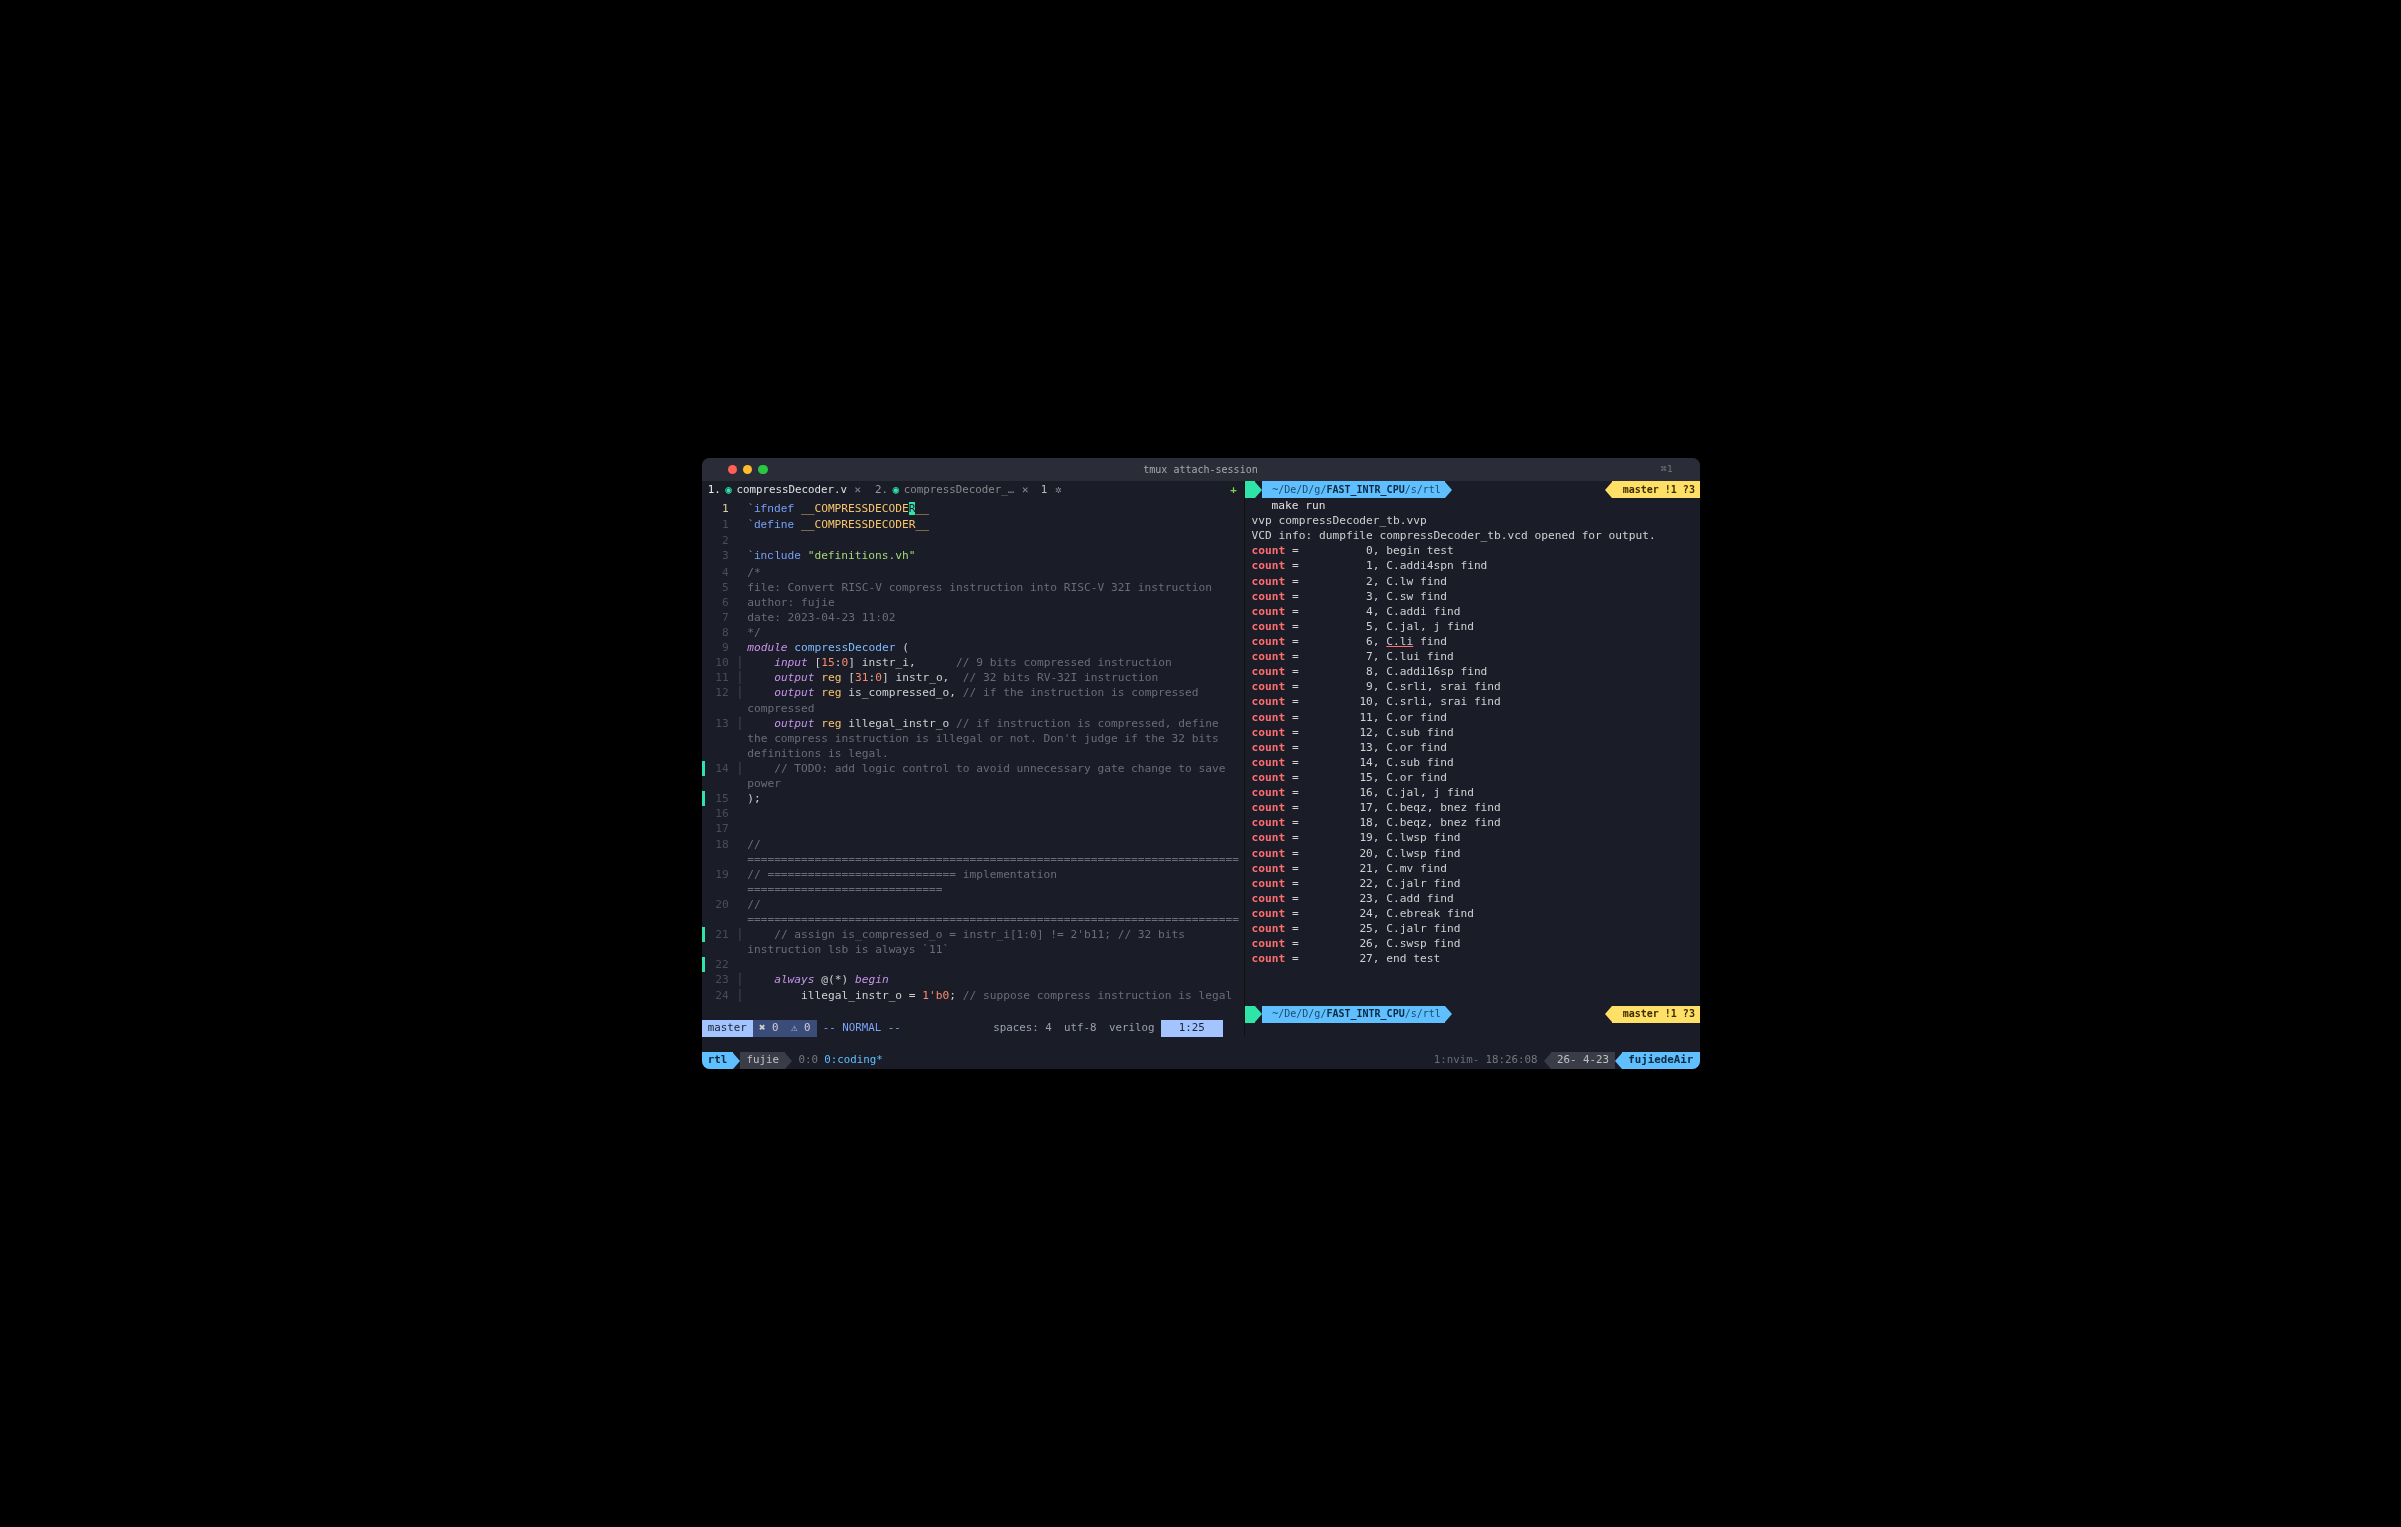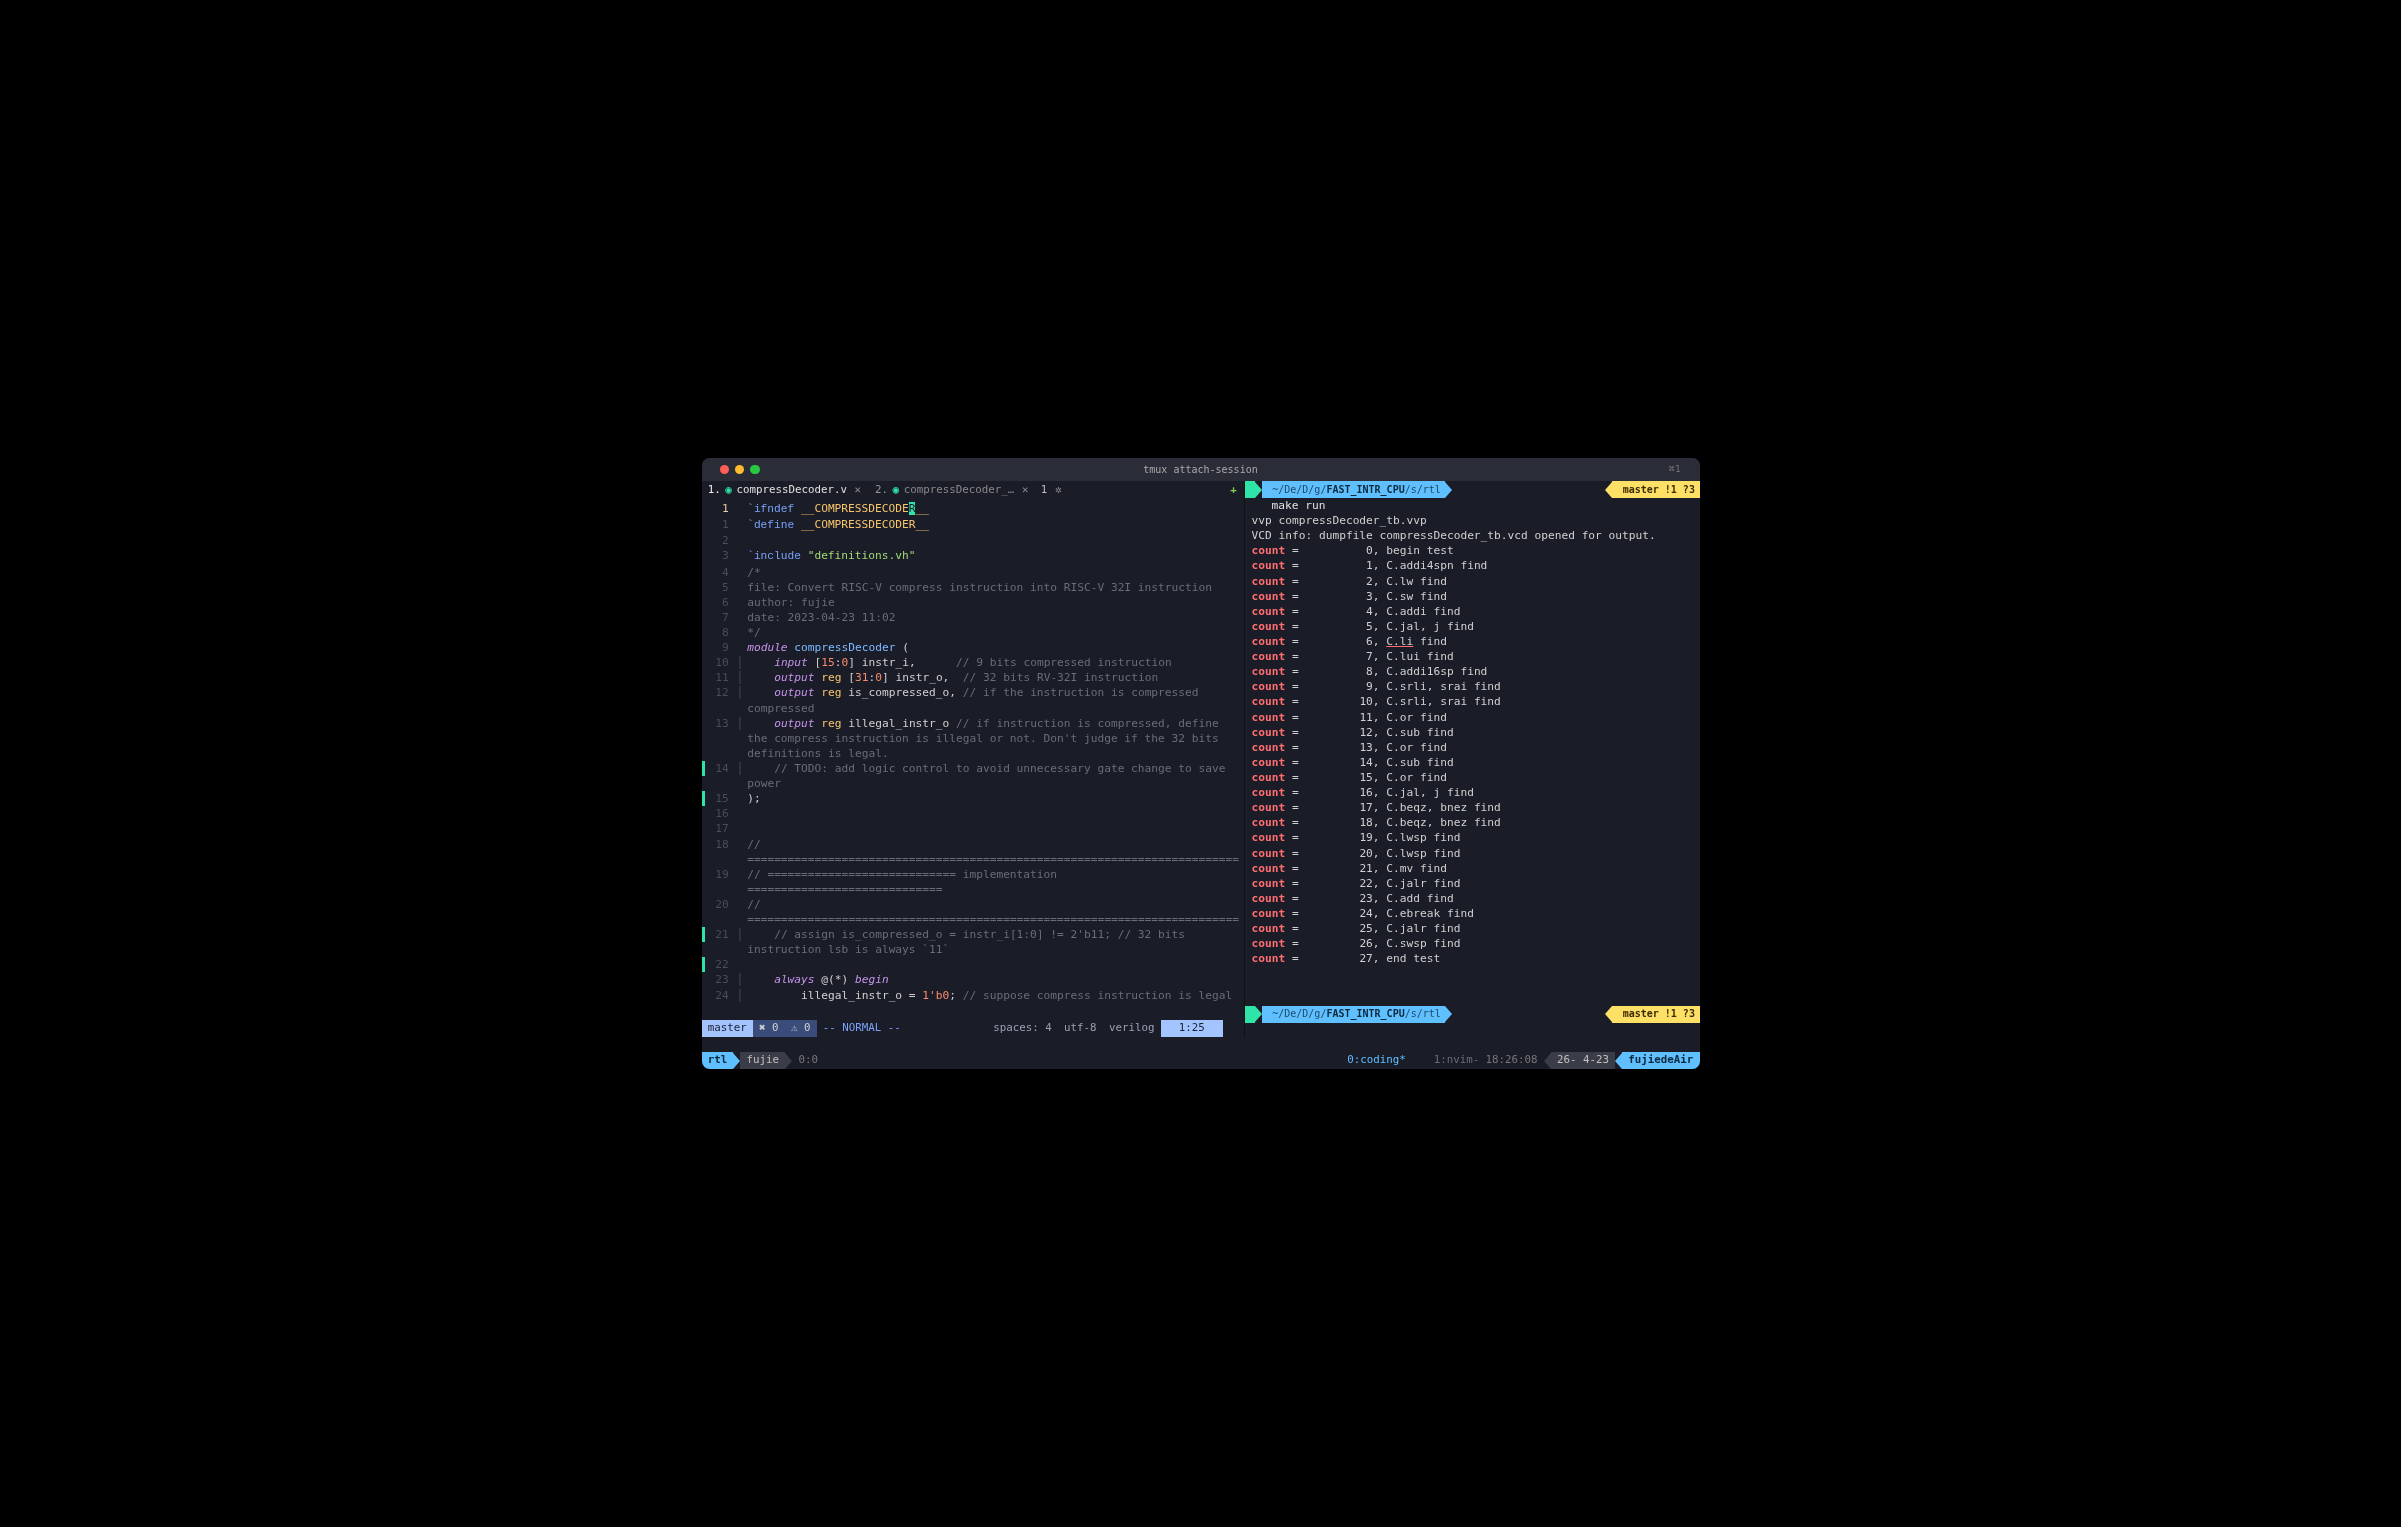"tmux attach-session" .titlebar { padding: 0 18px -> 0 26px }
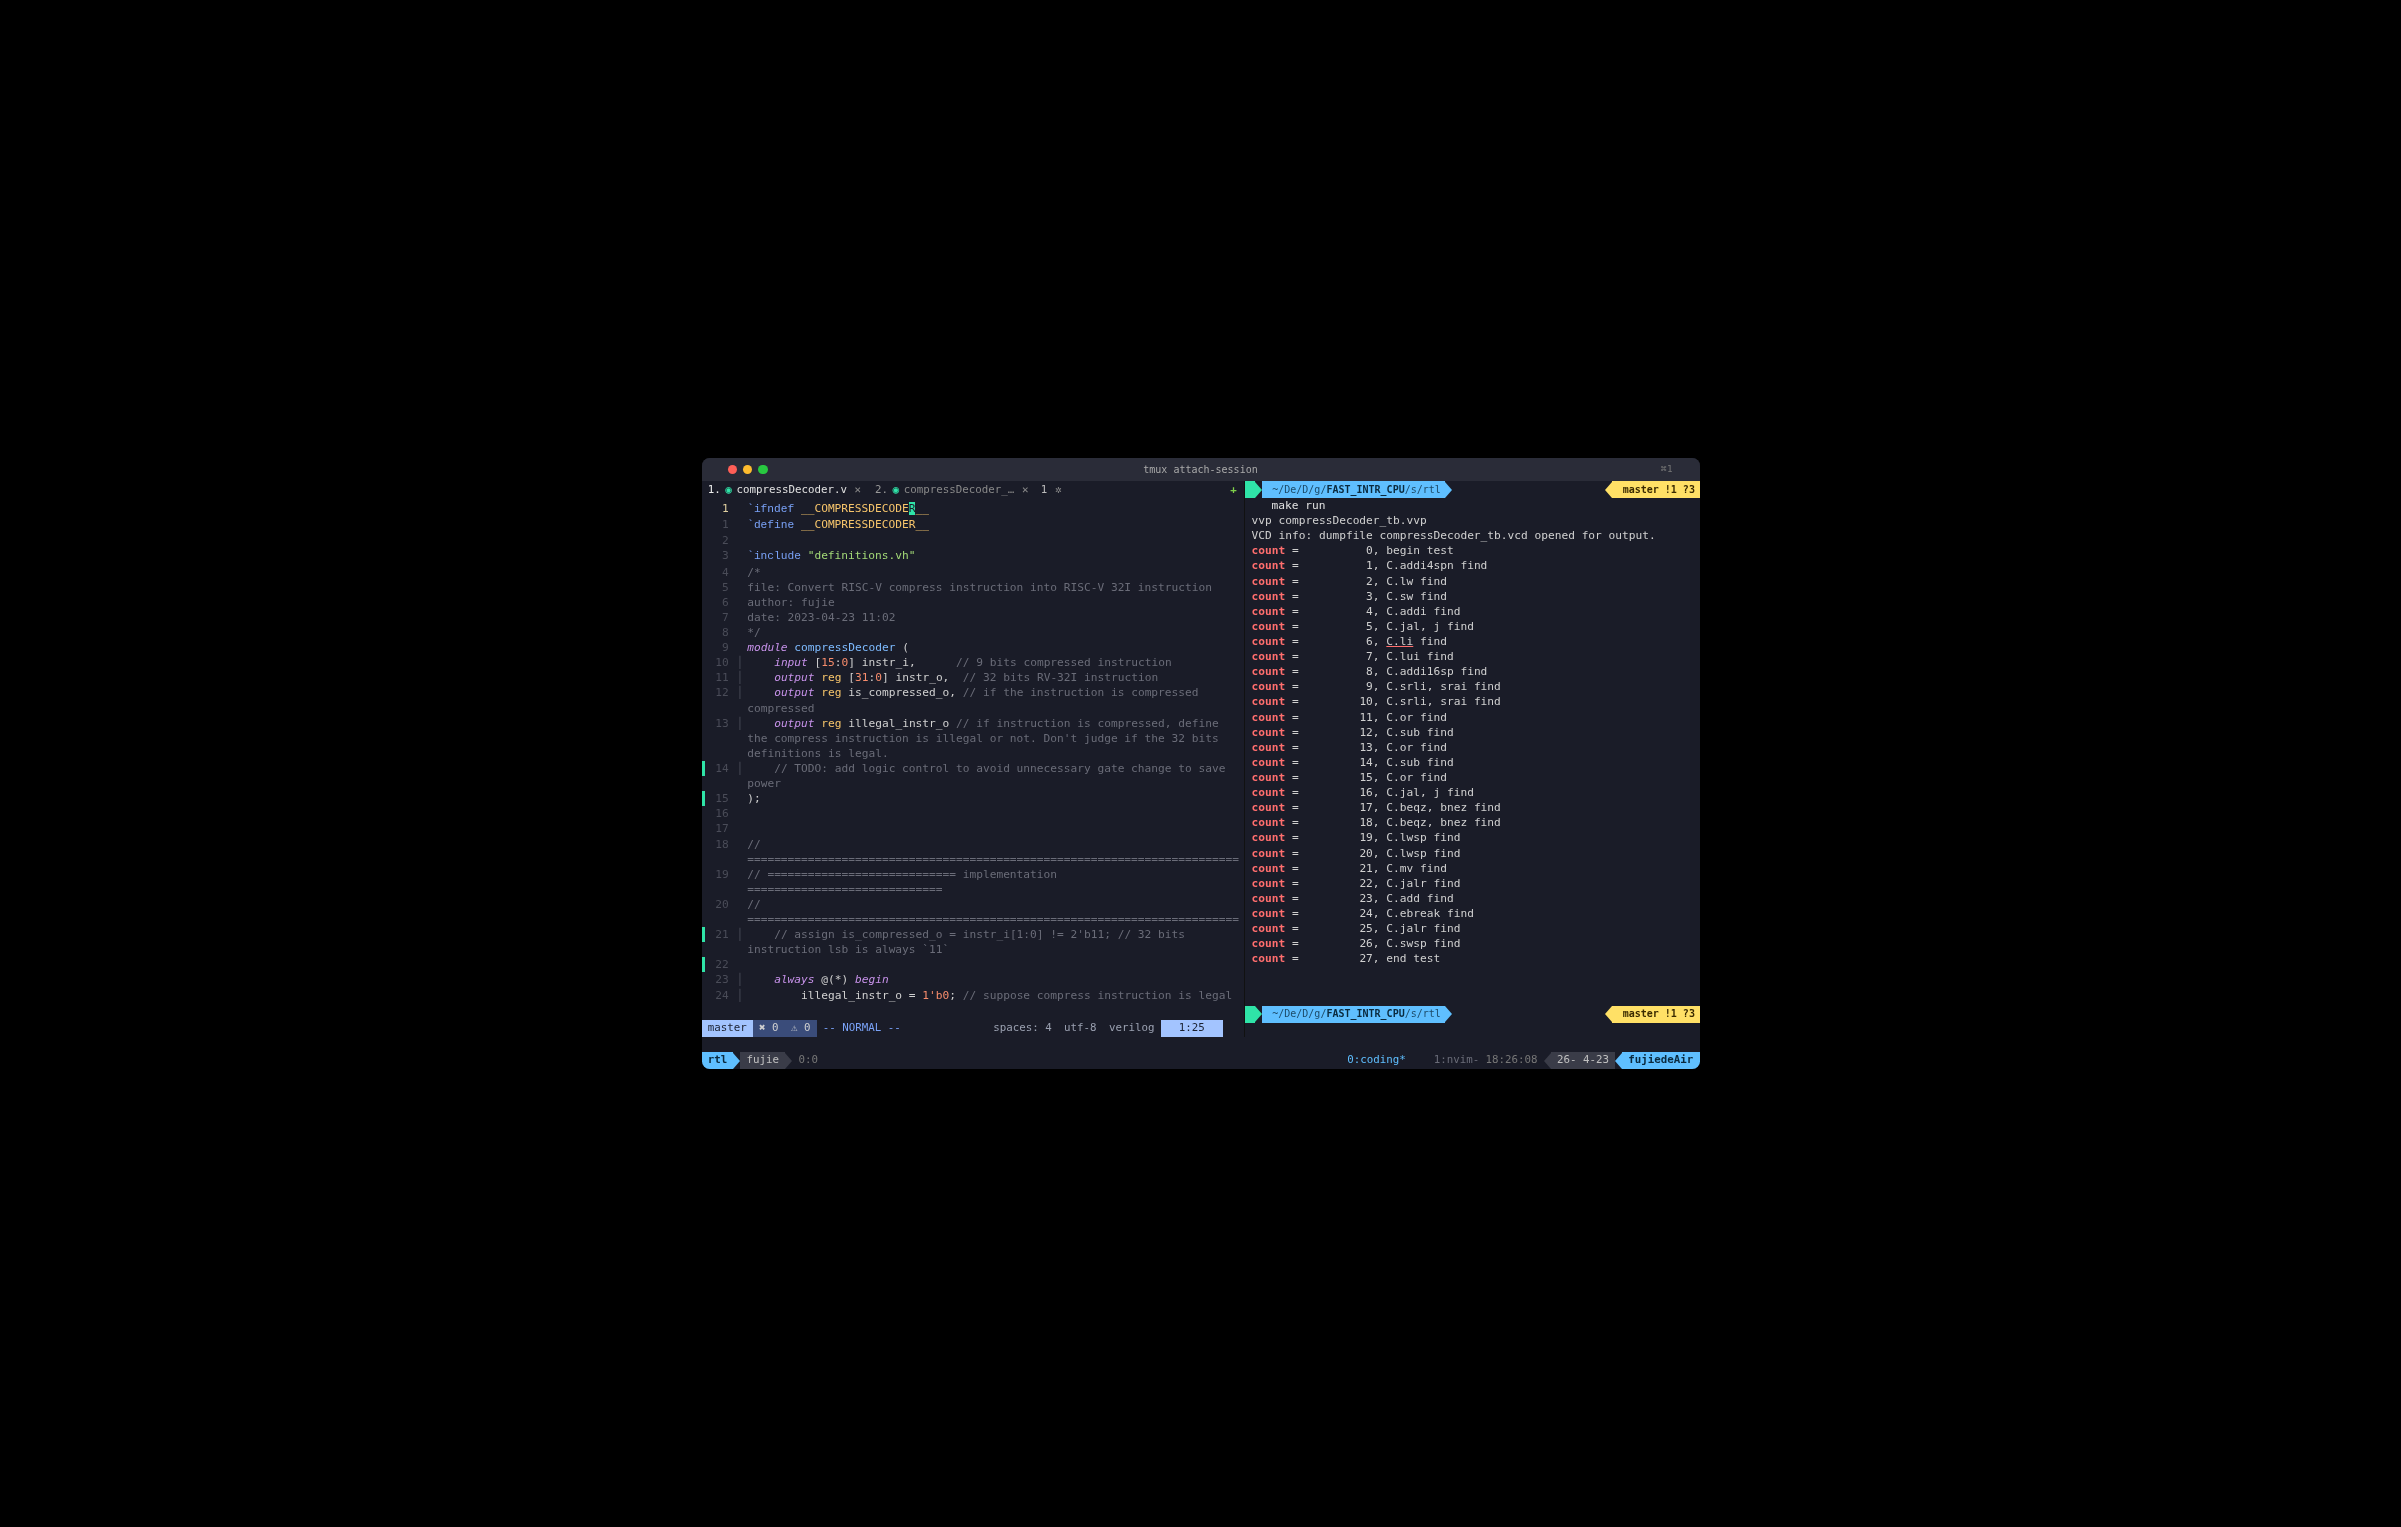"0:coding*" .tm-mid { justify-content: flex-end -> space-between }
